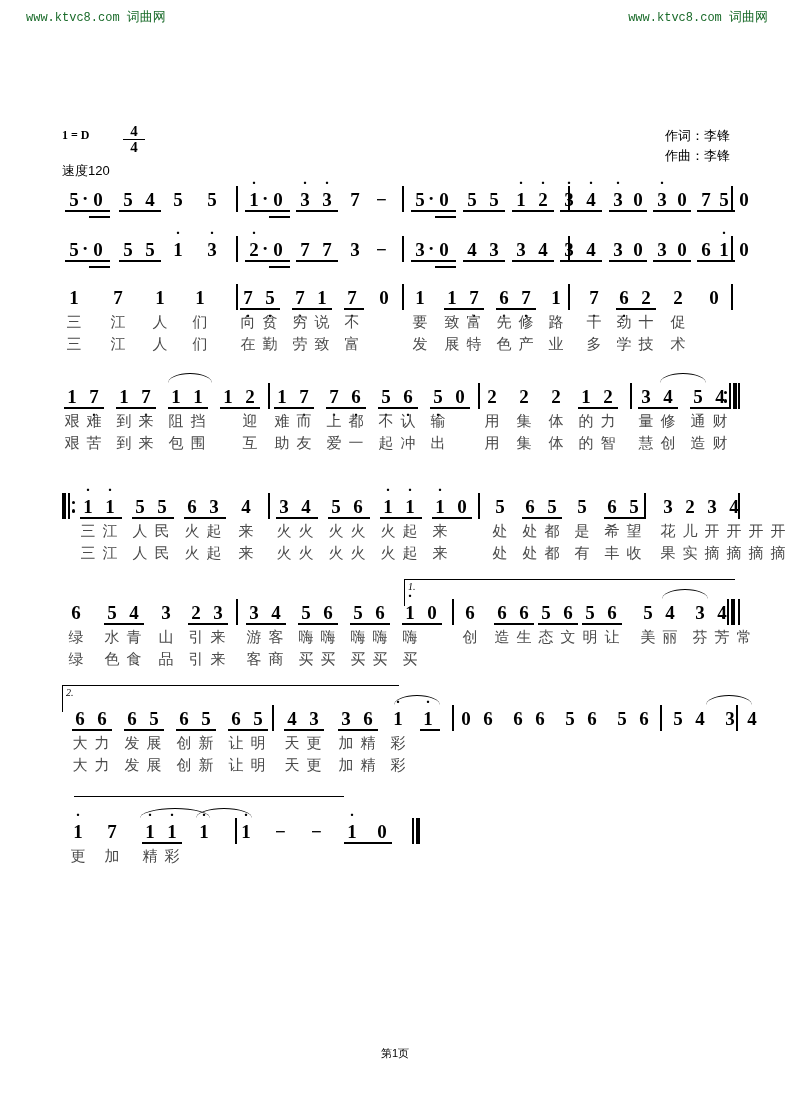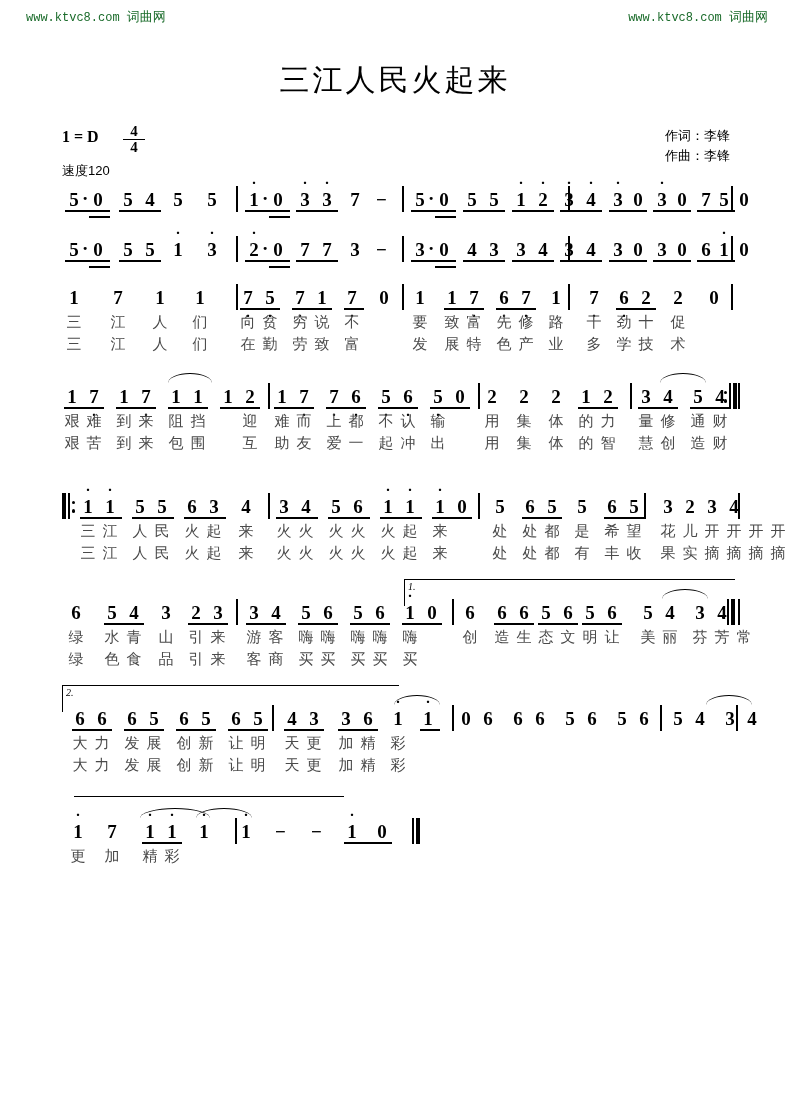"三江人民火起来" div.title { html: <div>三江人民火起来</div> -> none }
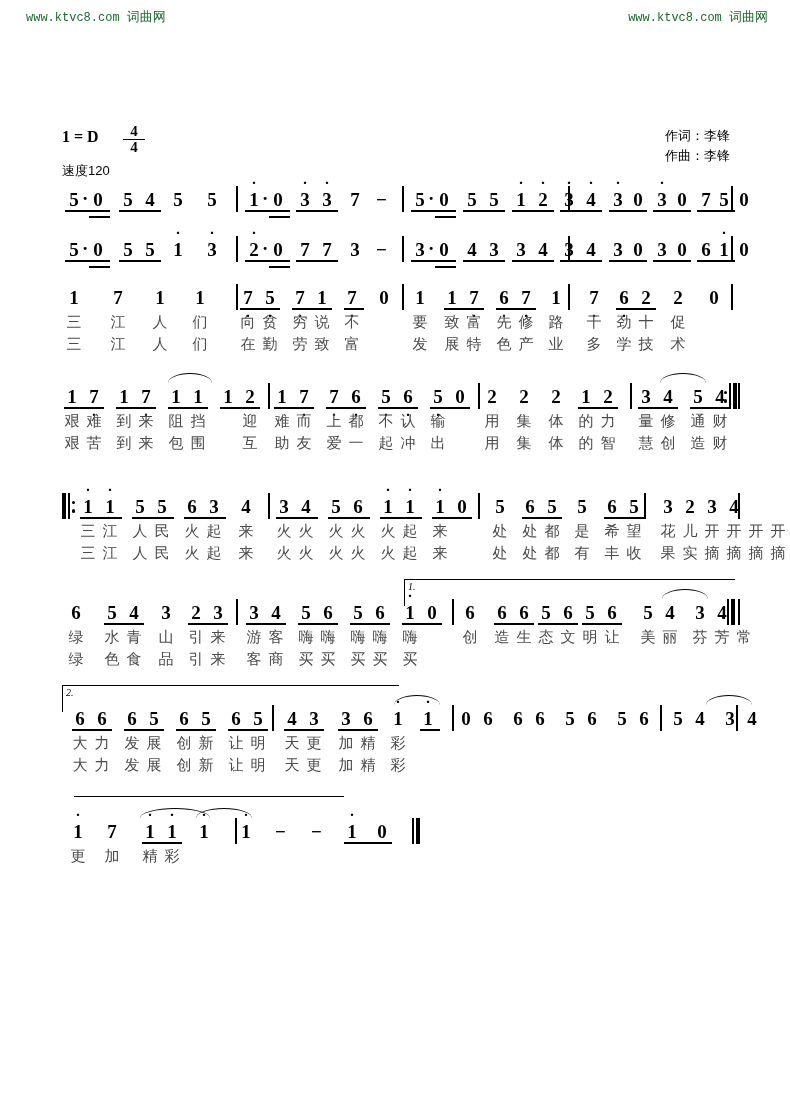"1 = D" .keysig { font-size: 16px -> 12px }
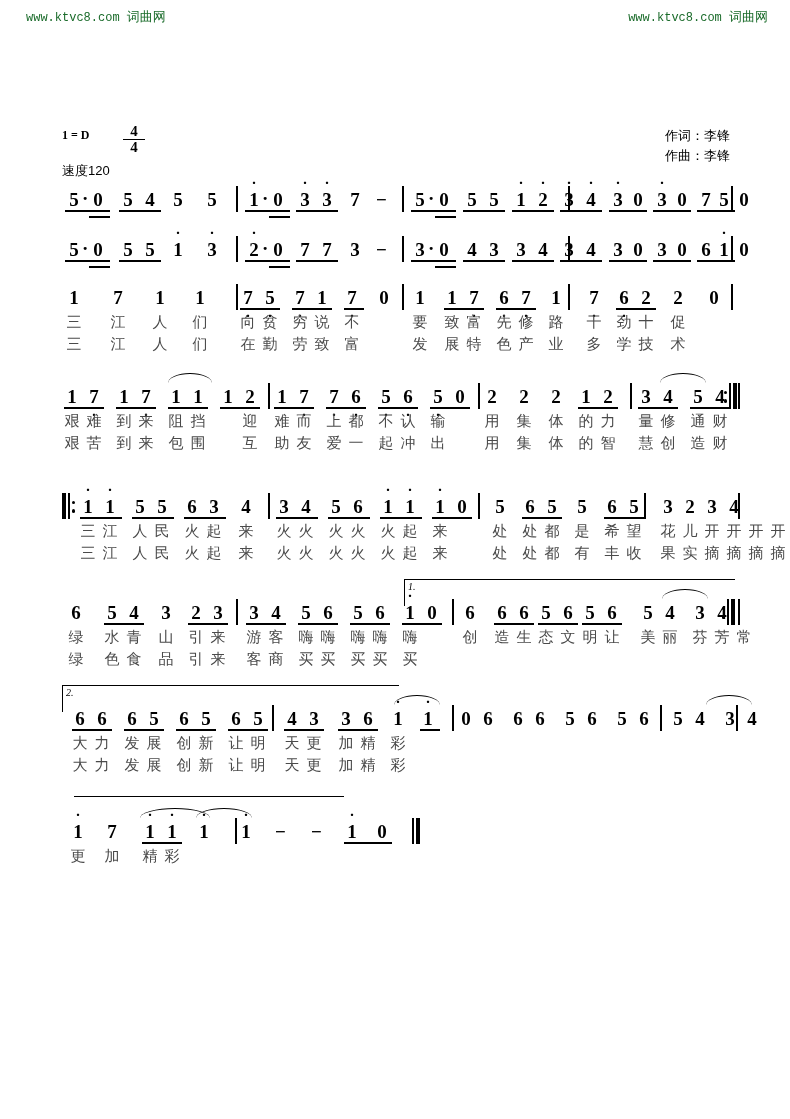"第1页" div.pageno { html: none -> <div>第1页</div> }
